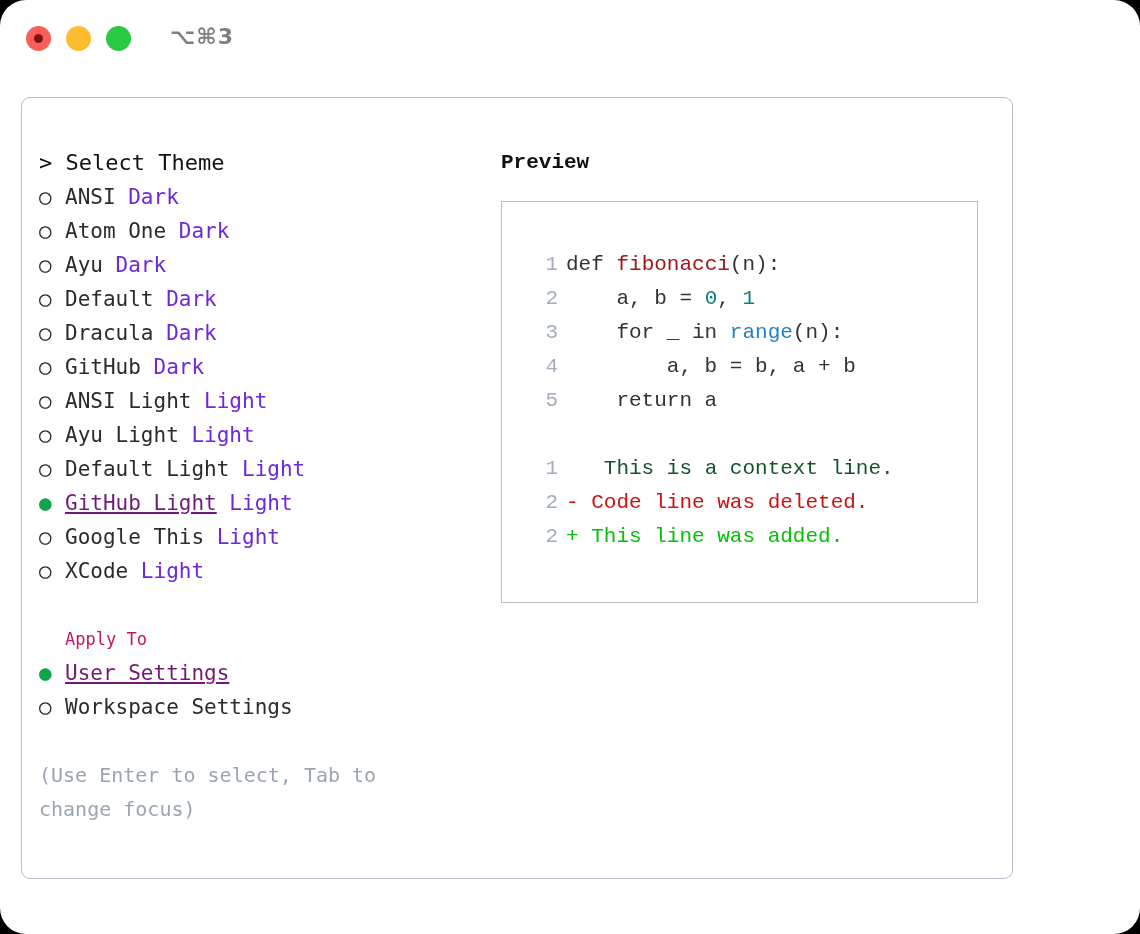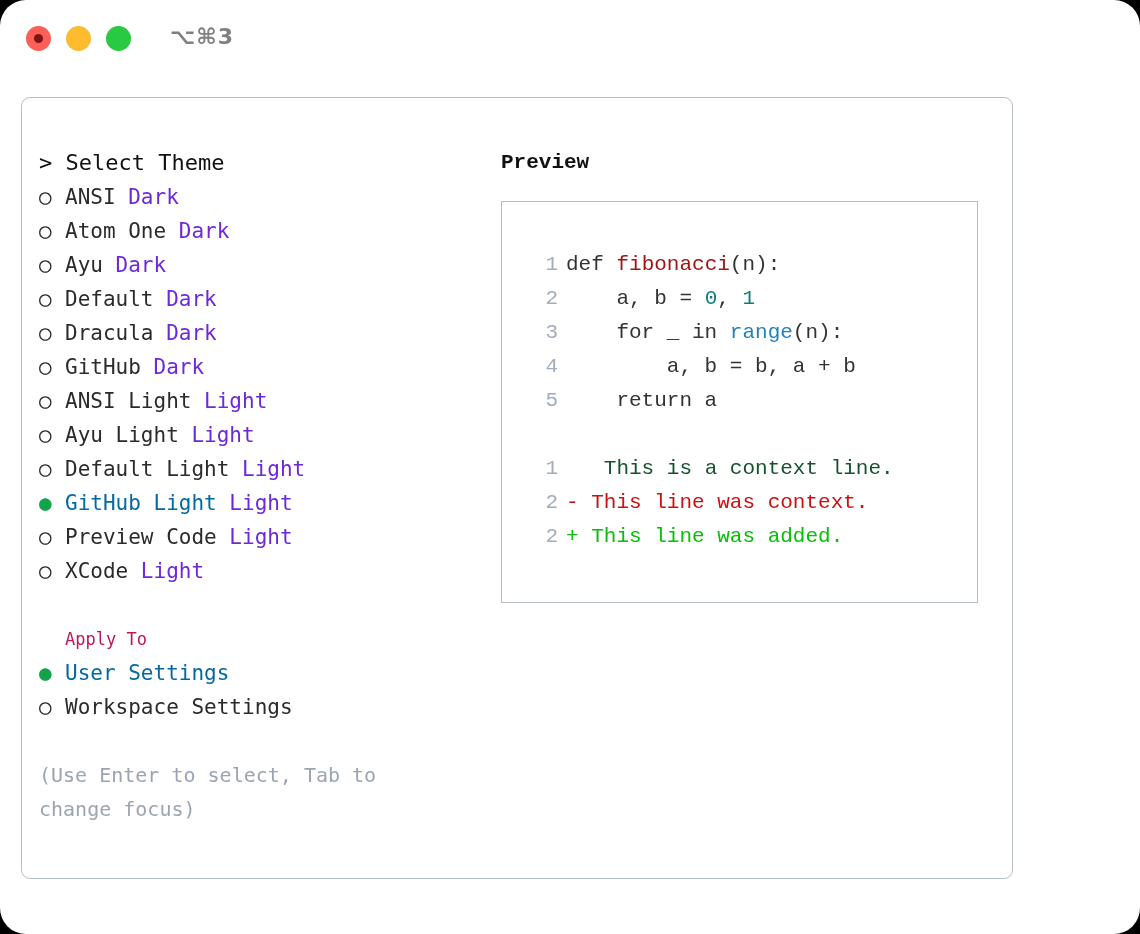"GitHub Light" .row.selected .label { color: #0369a1 -> #701a75; text-decoration: none -> underline }
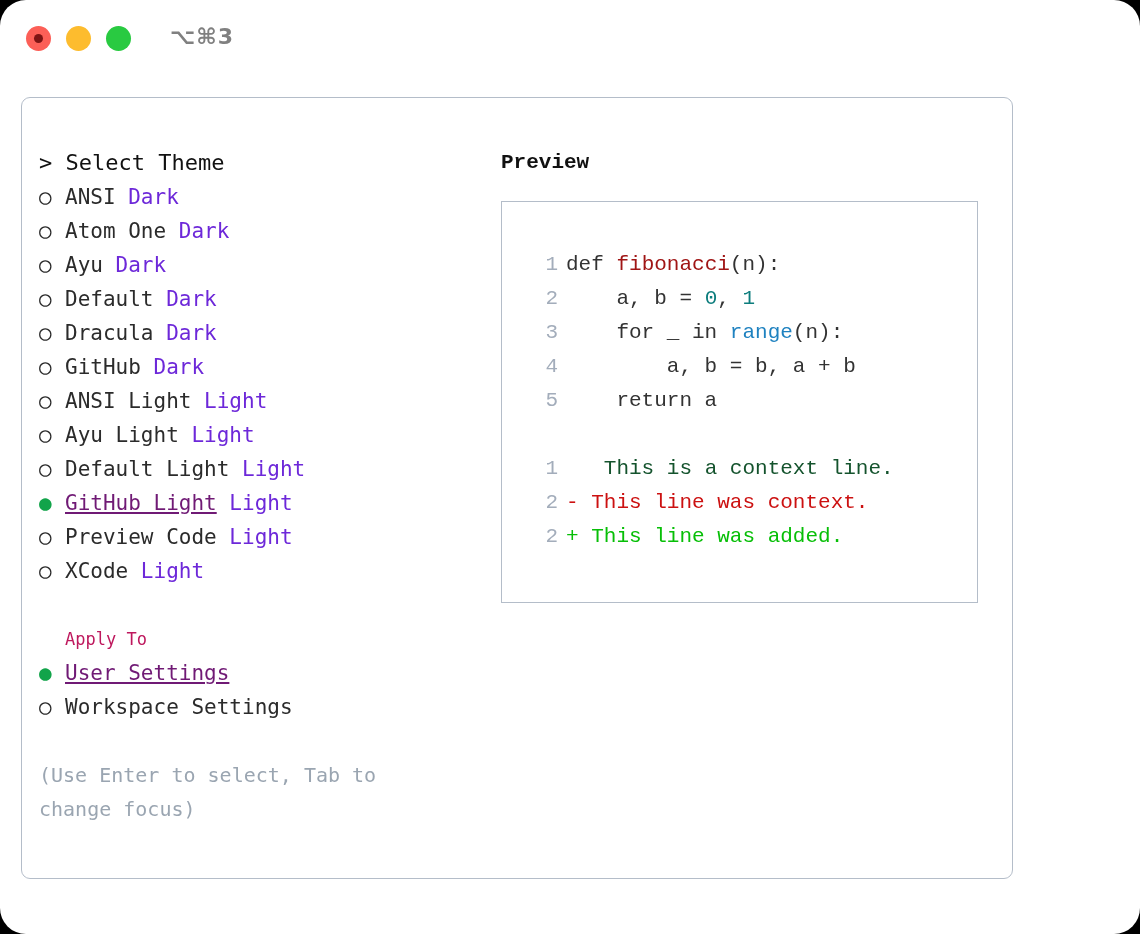"This line was context." span.diff-del { text: This line was context -> Code line was deleted }
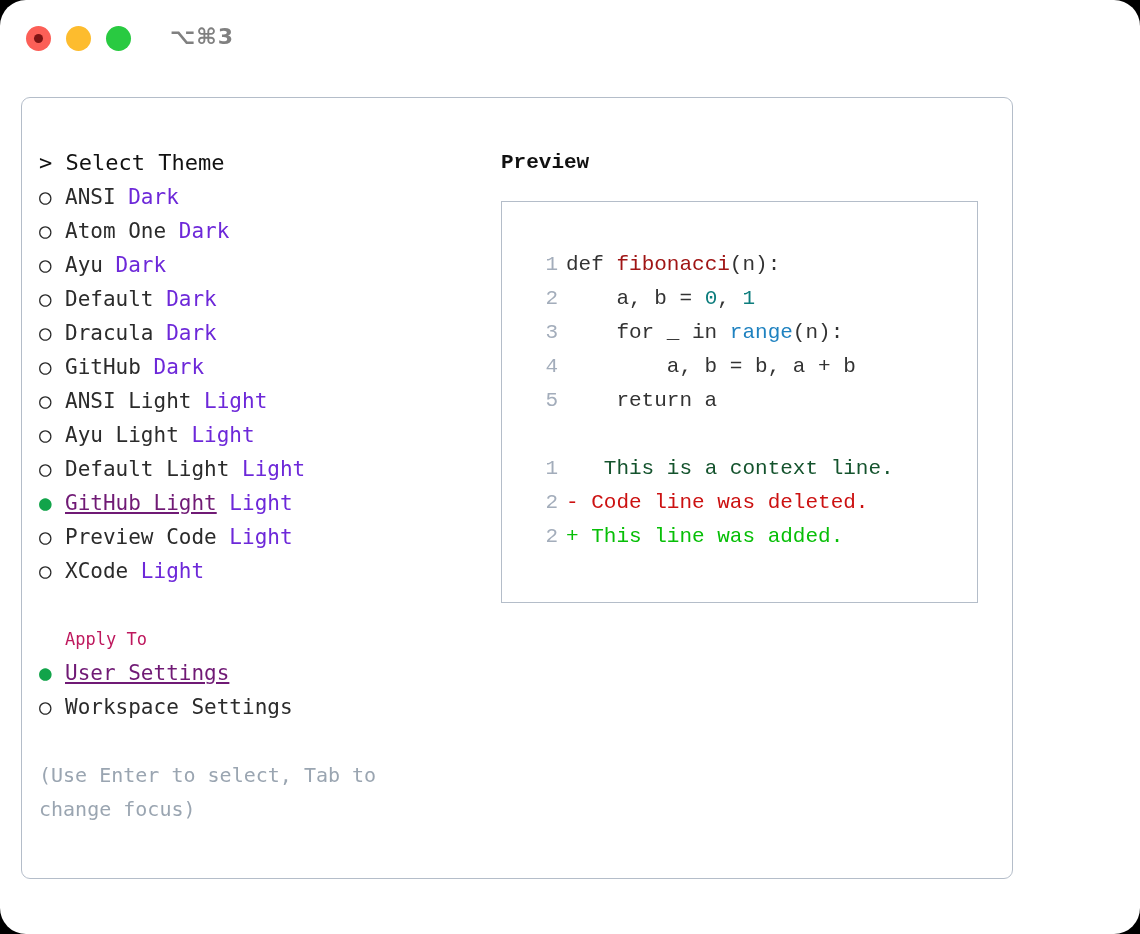"Preview Code" span.label { text: Preview Code -> Google This }
